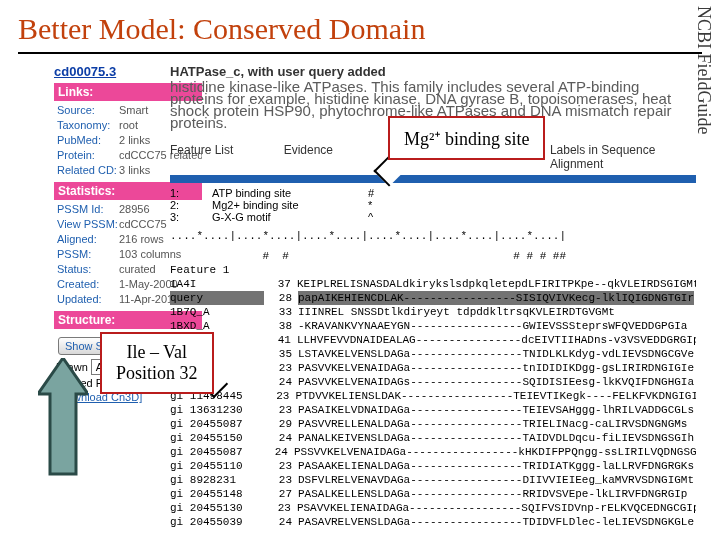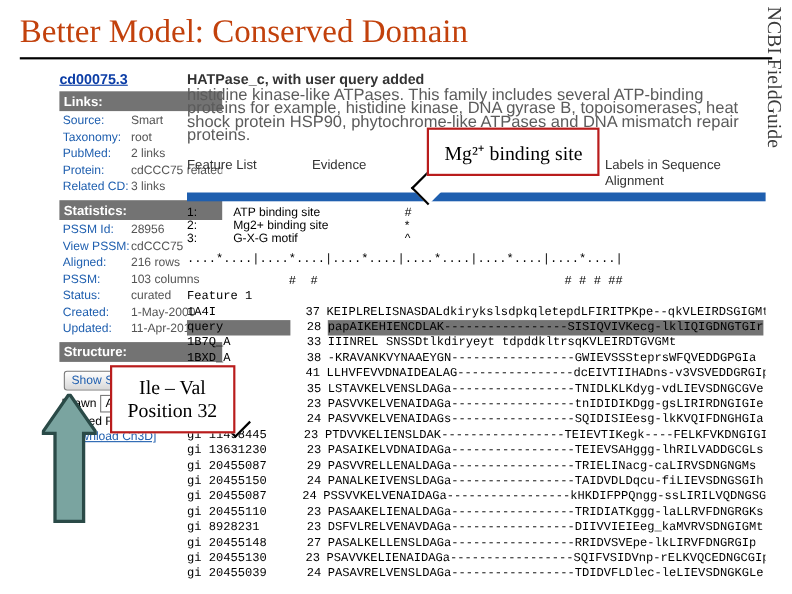"Links:" .sect { background: #737373 -> #ec4899 }
